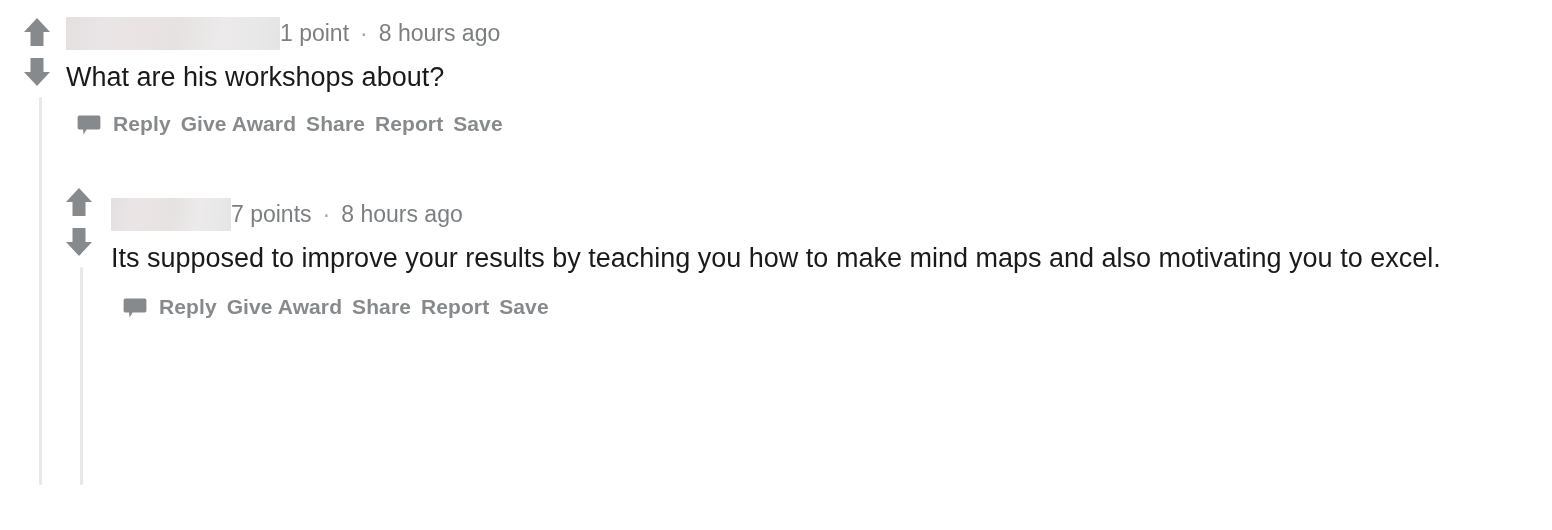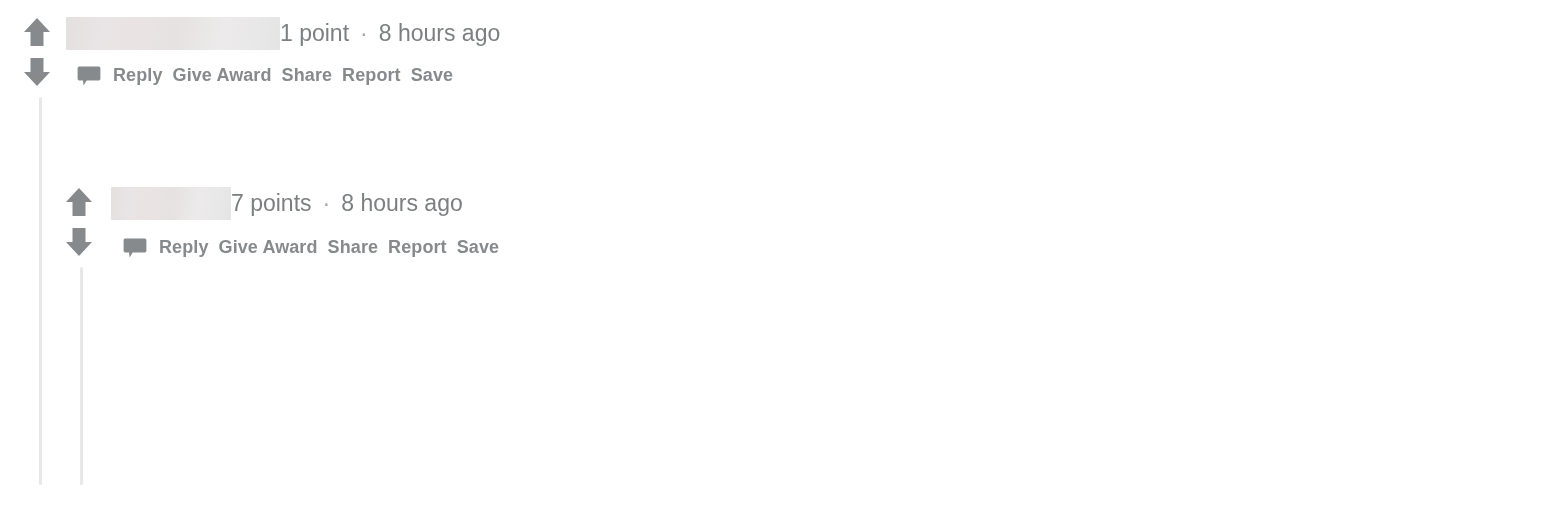"What are his workshops about?" div.body-text { html: none -> <div> <p>What are his workshops about?</p> </div> }
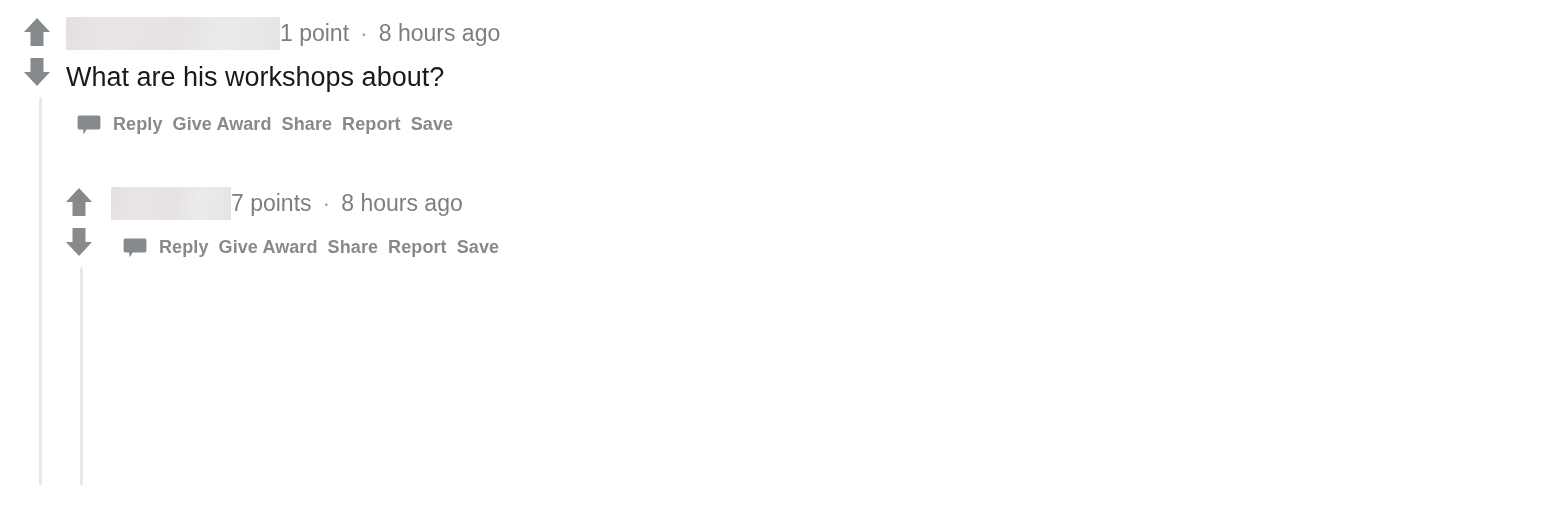"Reply" .action-item { font-size: 18px -> 21px }
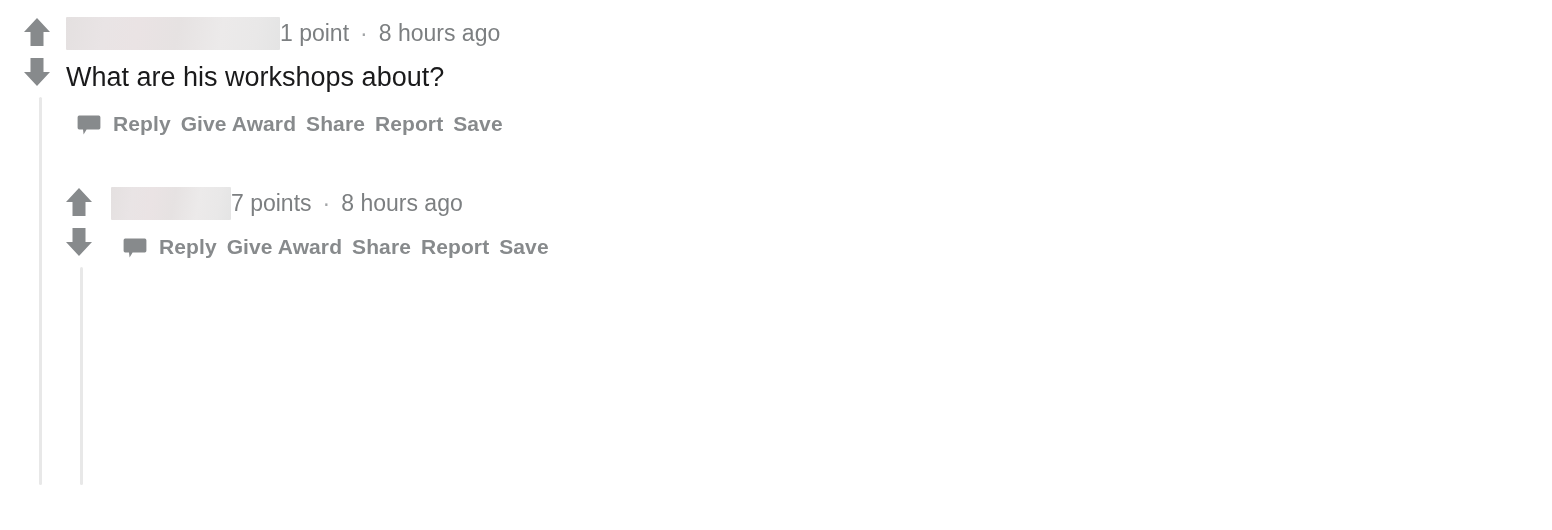"7 points" #c2 { top: 186px -> 197px }
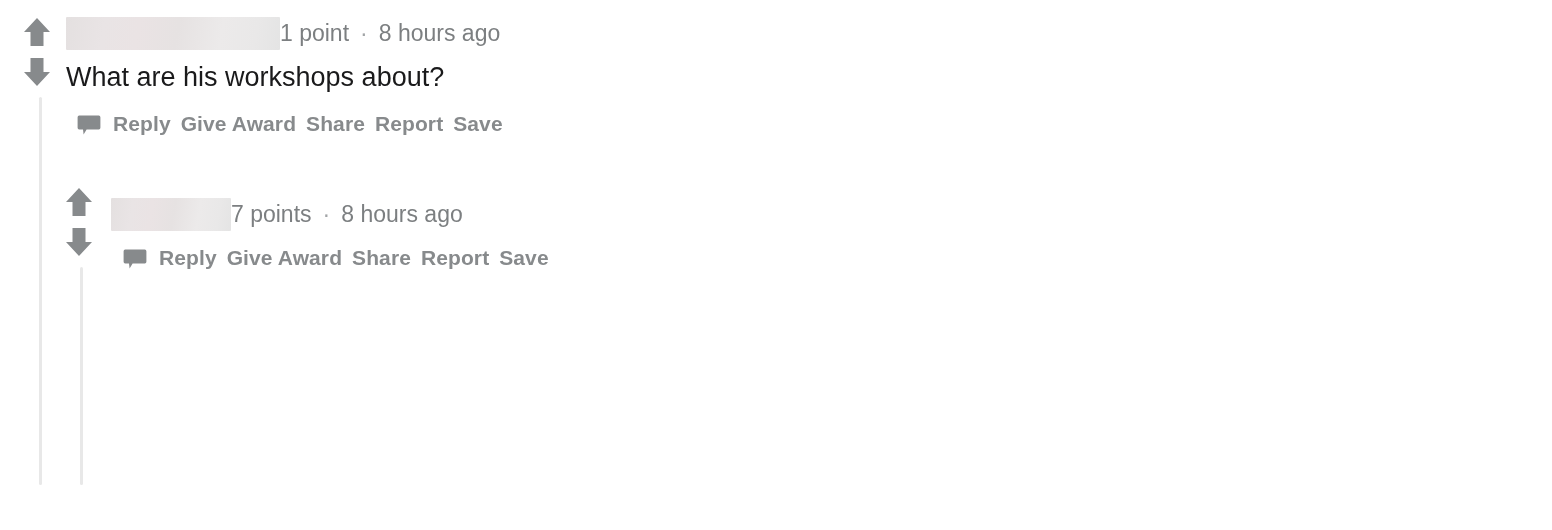"Its supposed to improve your" p { html: none -> <p>Its supposed to improve your results by teaching you how to make mind maps and also motivating you to excel.</p> }
